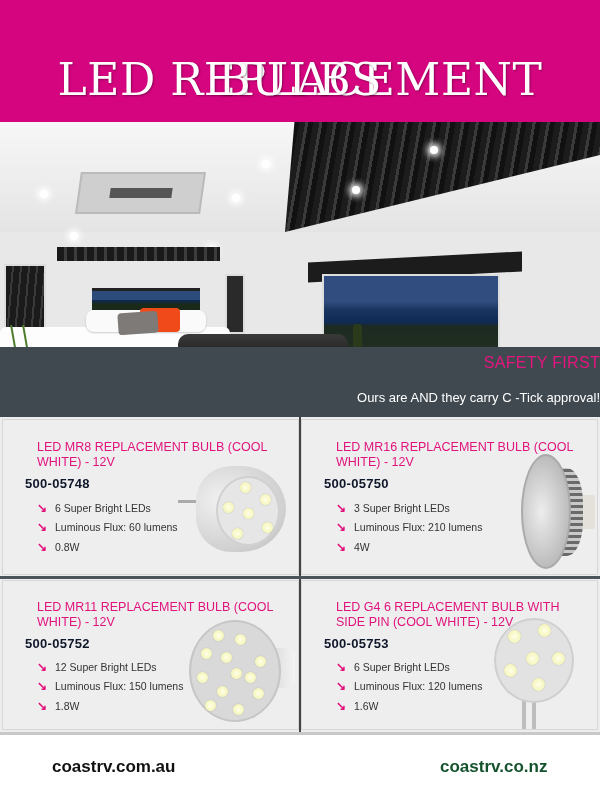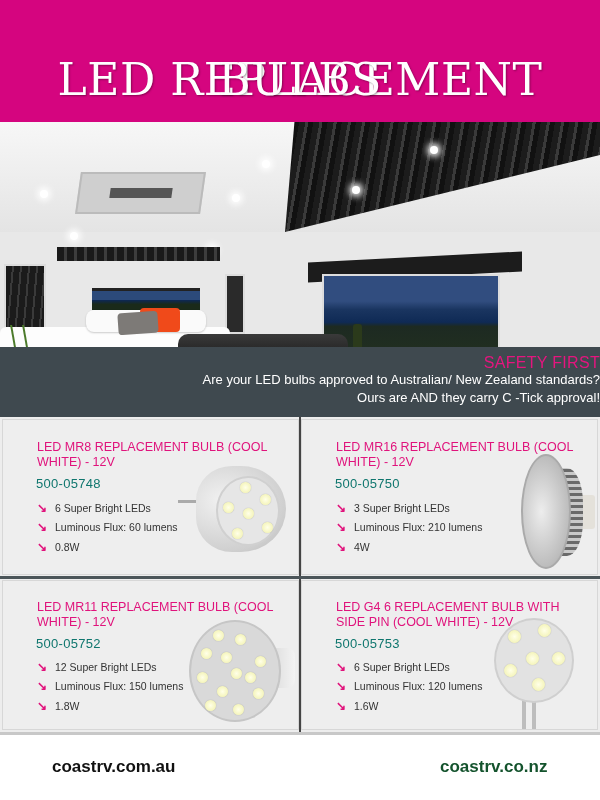"Are your LED bulbs approved" div.l1 { html: <div>Are your LED bulbs approved to Australian/ New Zealand standards?</div> -> none }
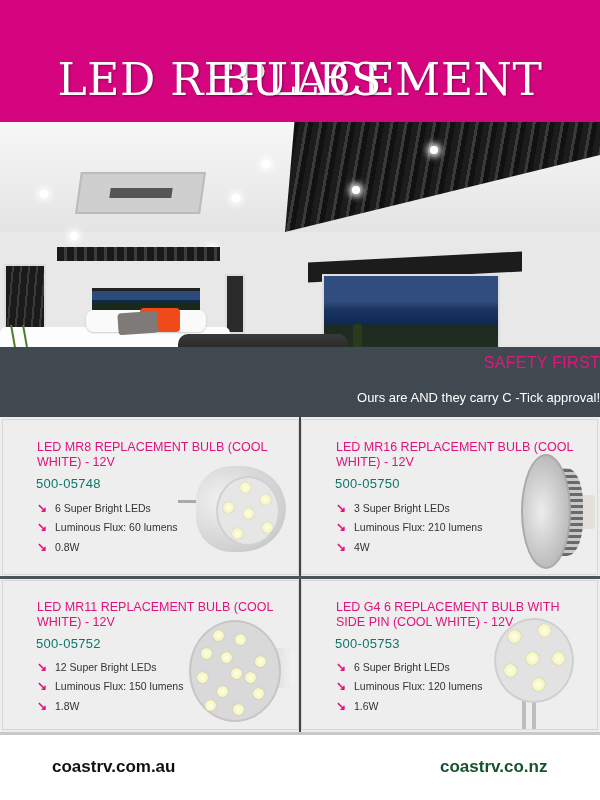"500-05748" .card .sku { color: #0f766e -> #0f172a; font-weight: none -> bold; left: 33px -> 22px }
